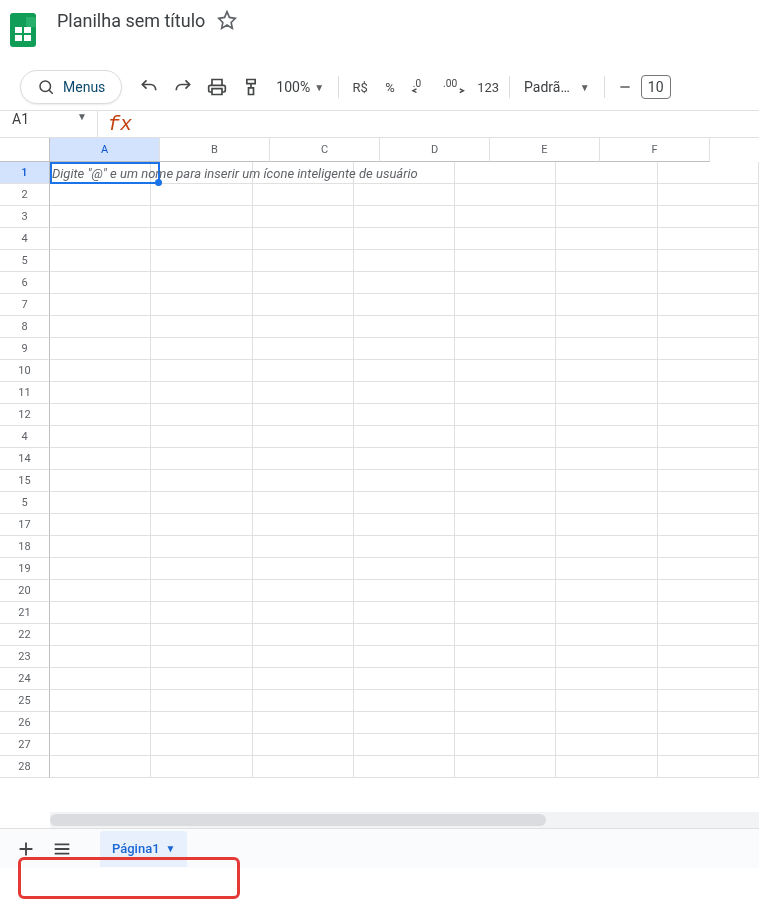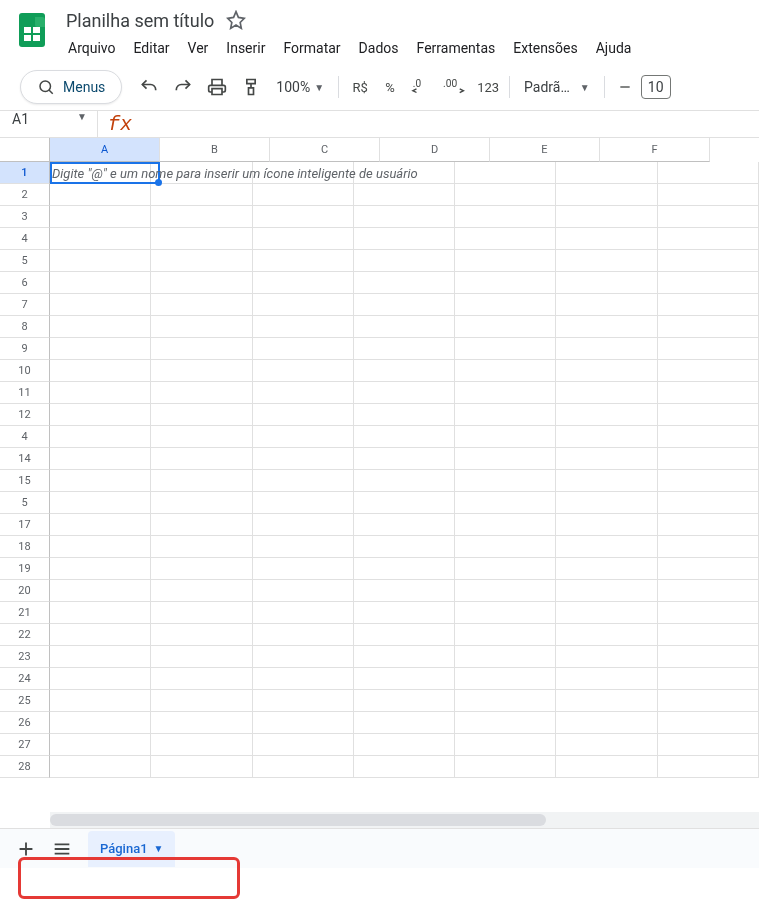"Planilha sem título" .header { padding: 6px 0 0 12px -> 6px 0 0 3px }
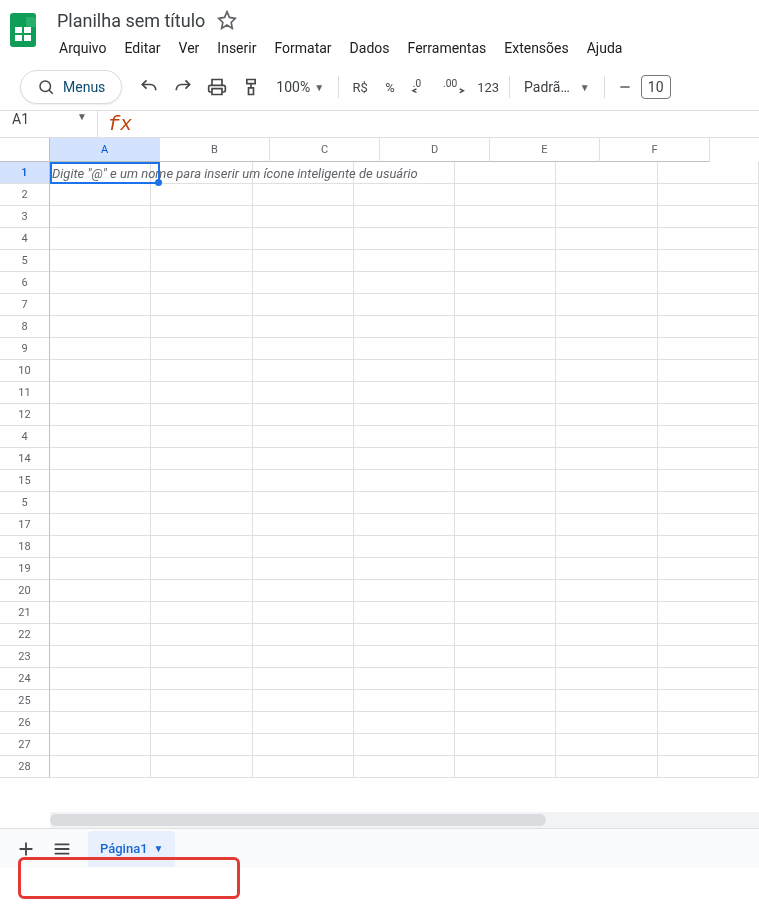"Arquivo" div.menubar { html: <div> <div>Arquivo</div> <div>Editar</div> <div>Ver</div> <div>Inserir</div> <div>Formatar</div> <div>Dados</div> <div>Ferramentas</div> <div>Extensões</div> <div>Ajuda</div> </div> -> none }
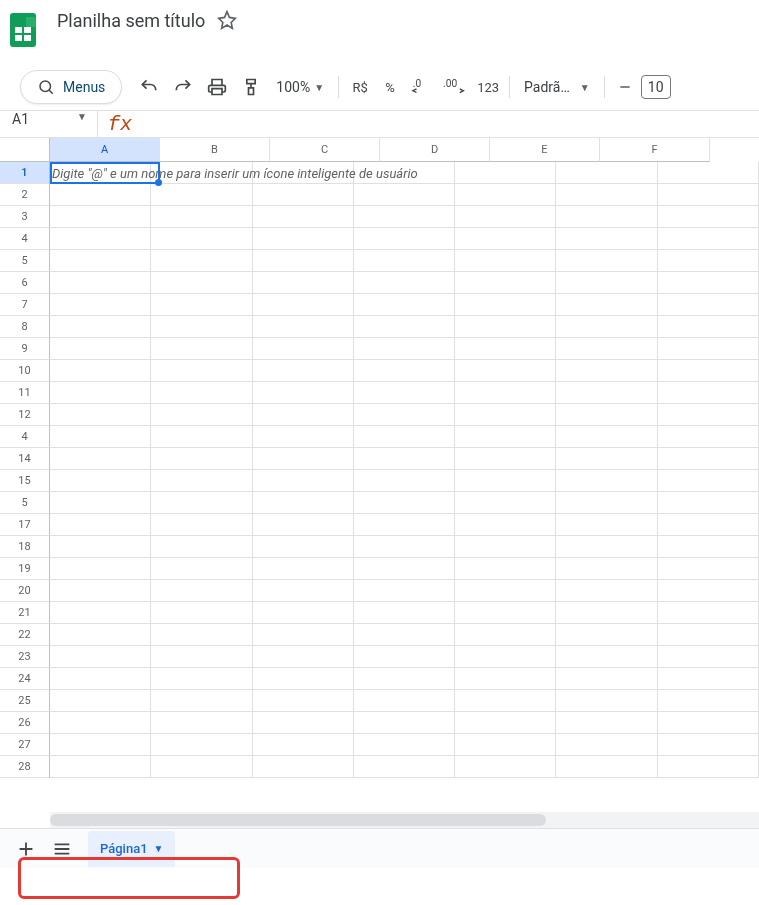"Página1" .sheet-tab { margin-left: 8px -> 20px }
